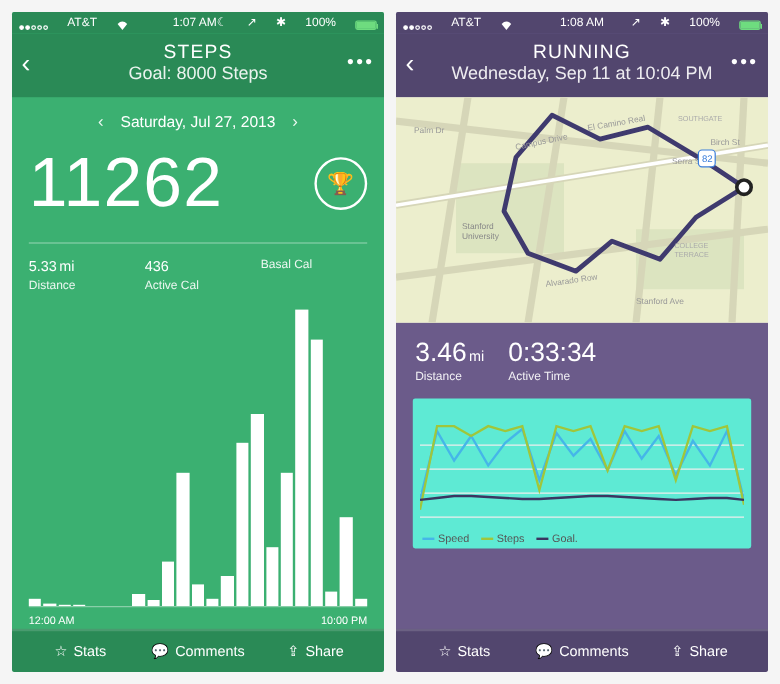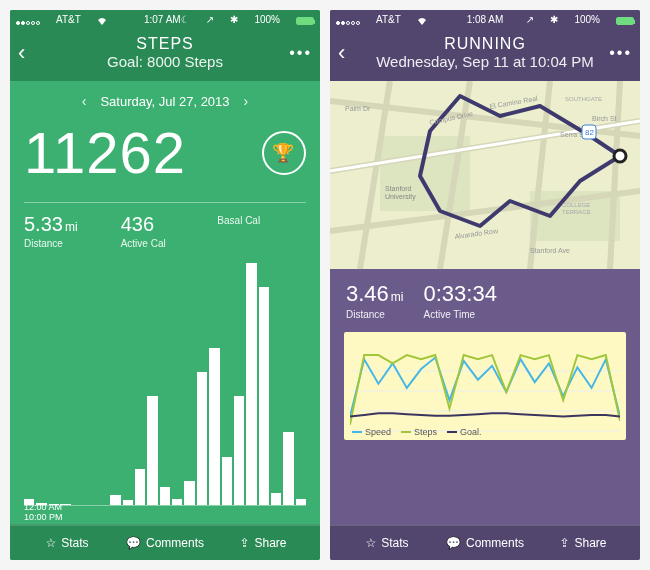"5.33" .stat-val { font-size: 20px -> 12px }
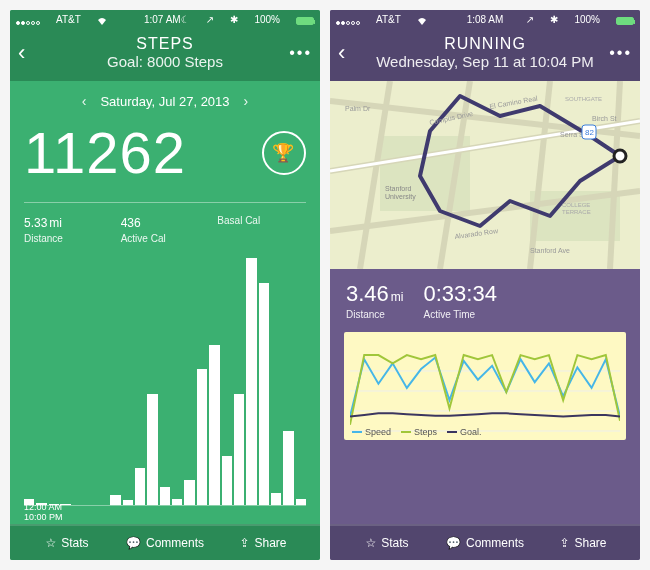"Speed" .linechart { background: #fef9c3 -> #5eead4; height: 108px -> 125px }
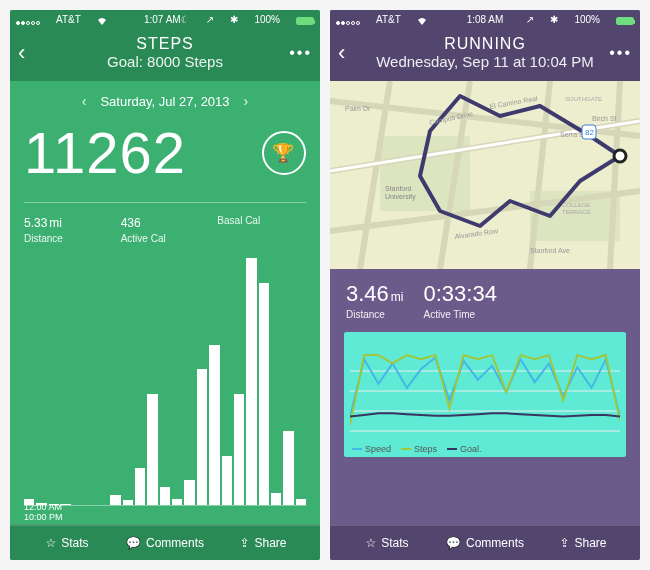"12:00 AM" .x-axis { flex-direction: column -> none }
